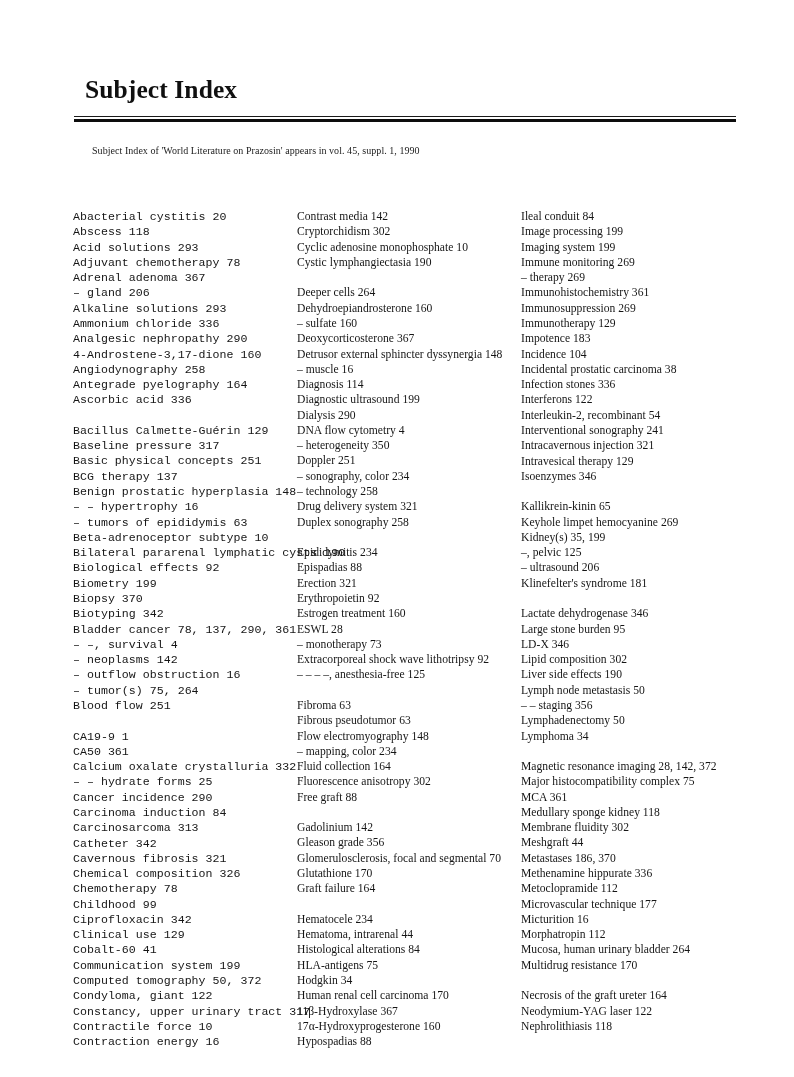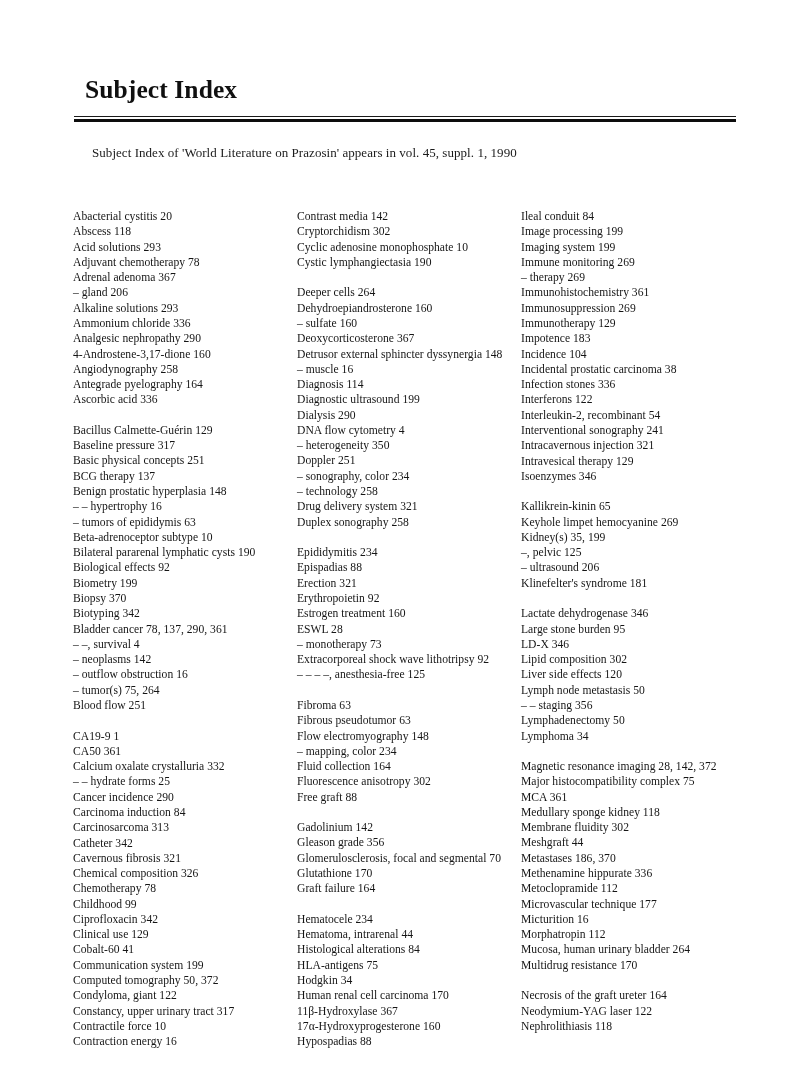"Subject Index of 'World Literature" .note { font-size: 13px -> 10px }
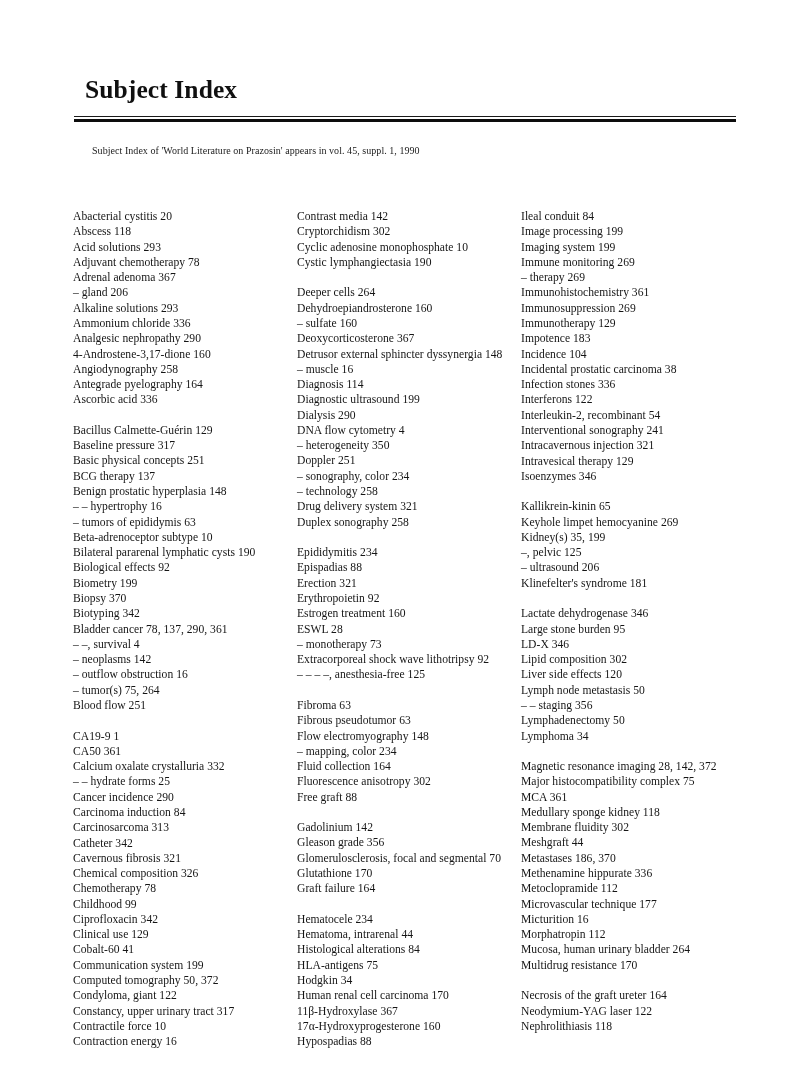"Abacterial cystitis 20" #col-1 { font-family: none -> Liberation Mono, monospace }
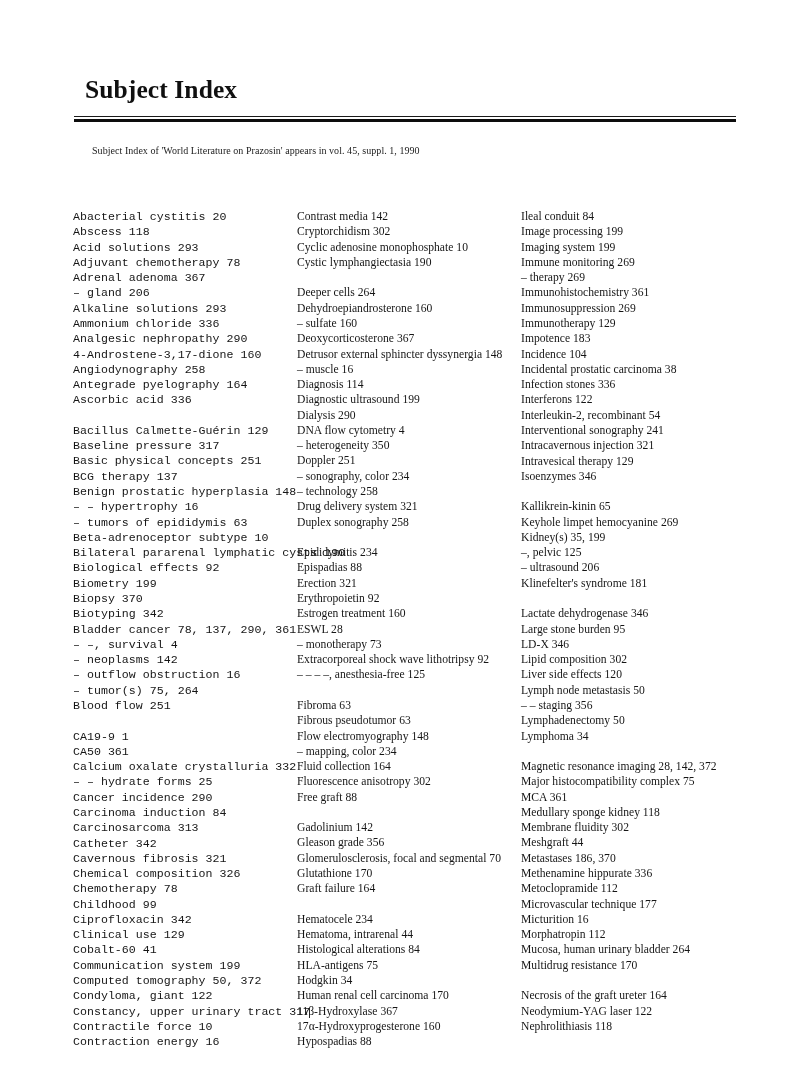"Liver side effects 120" div.entry { text: 120 -> 190 }
